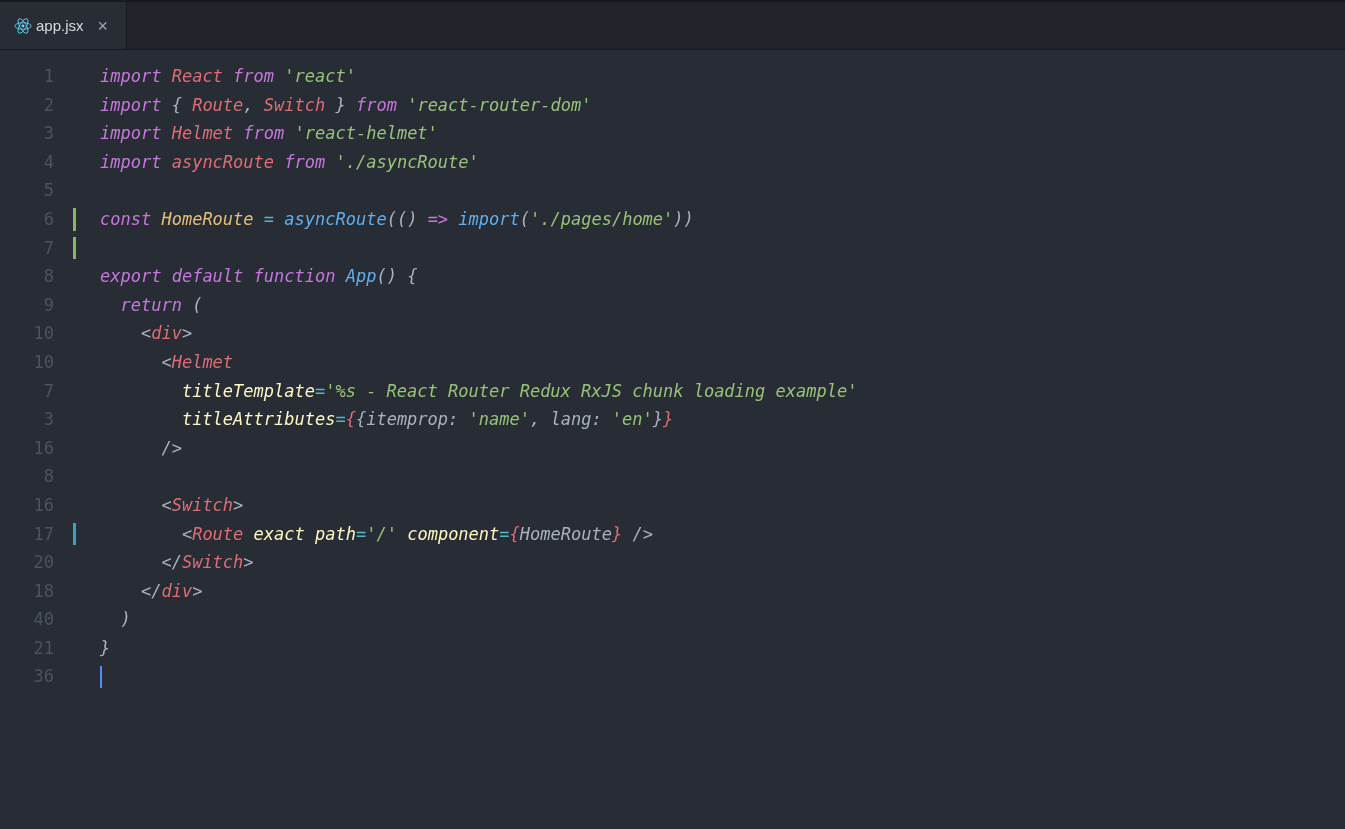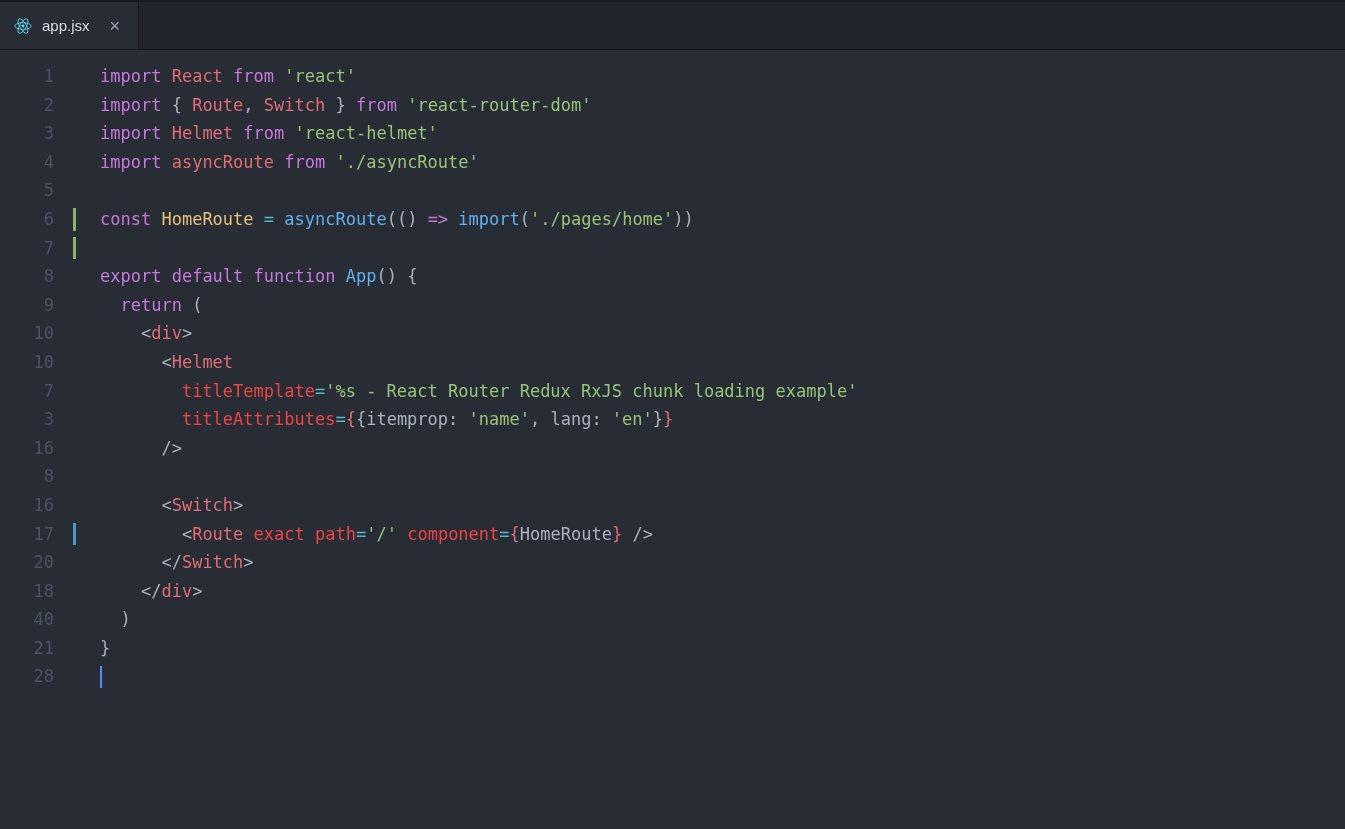"app.jsx" .tab { gap: 10px -> 4px }
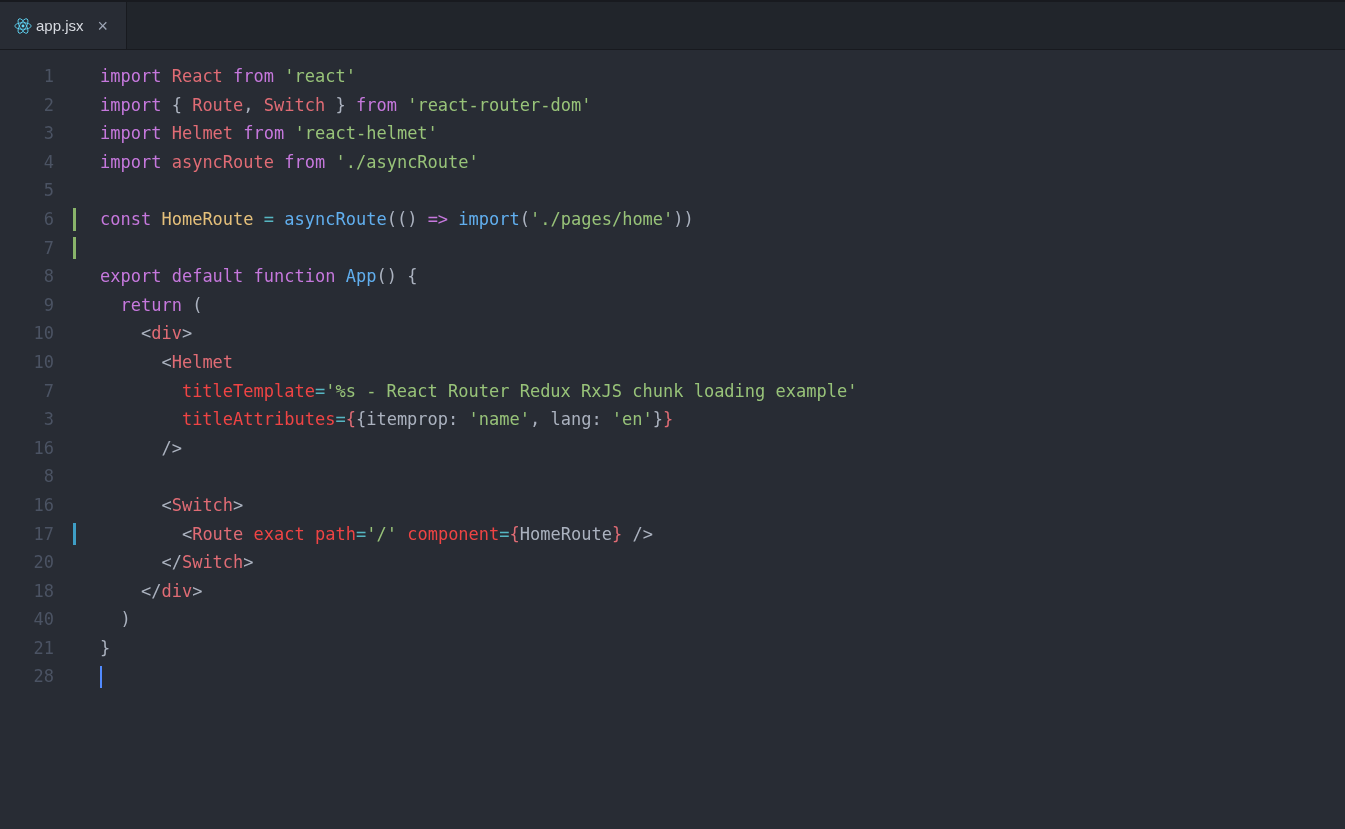"import React from 'react'" .code-line { font-style: none -> italic }
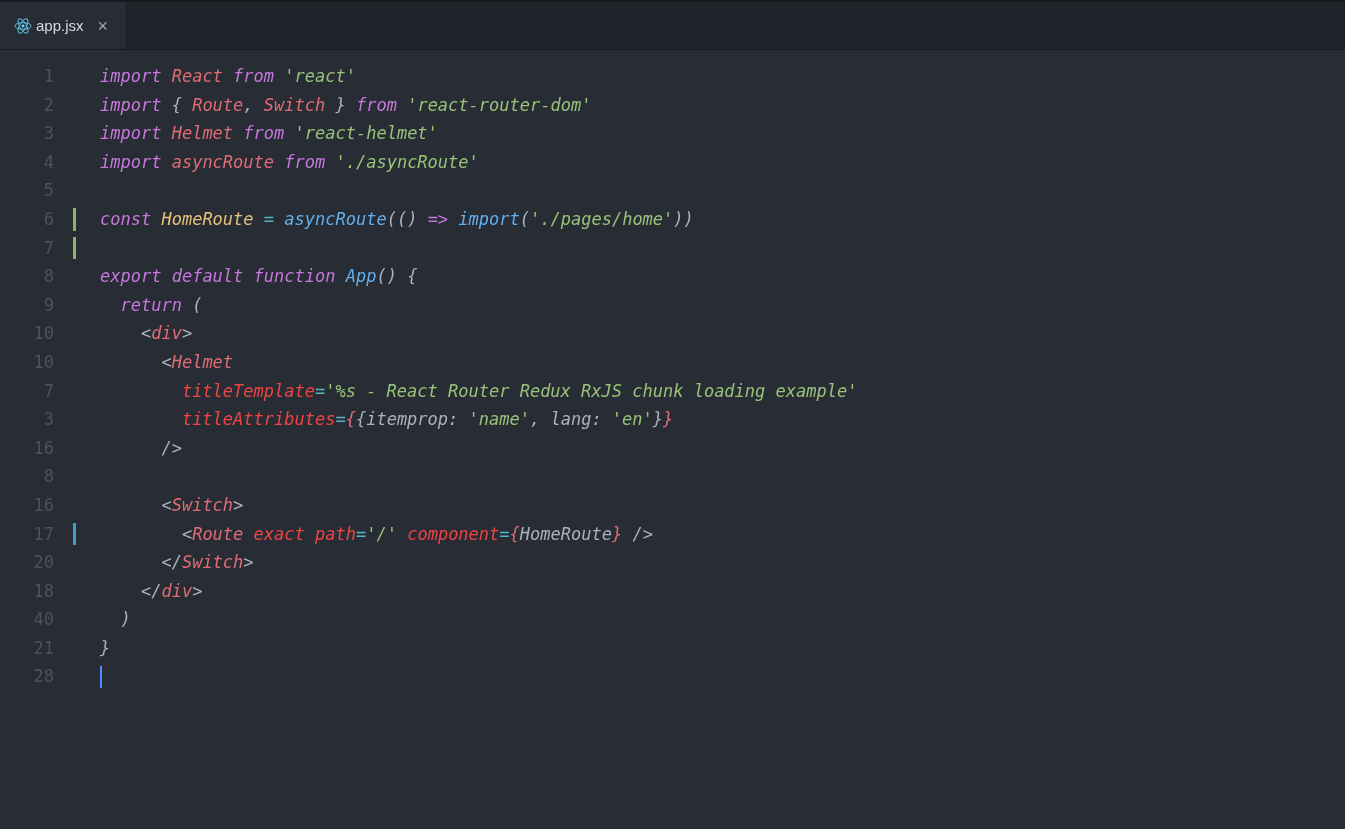"titleTemplate" .tok-orange { color: #ef4444 -> #fef9c3 }
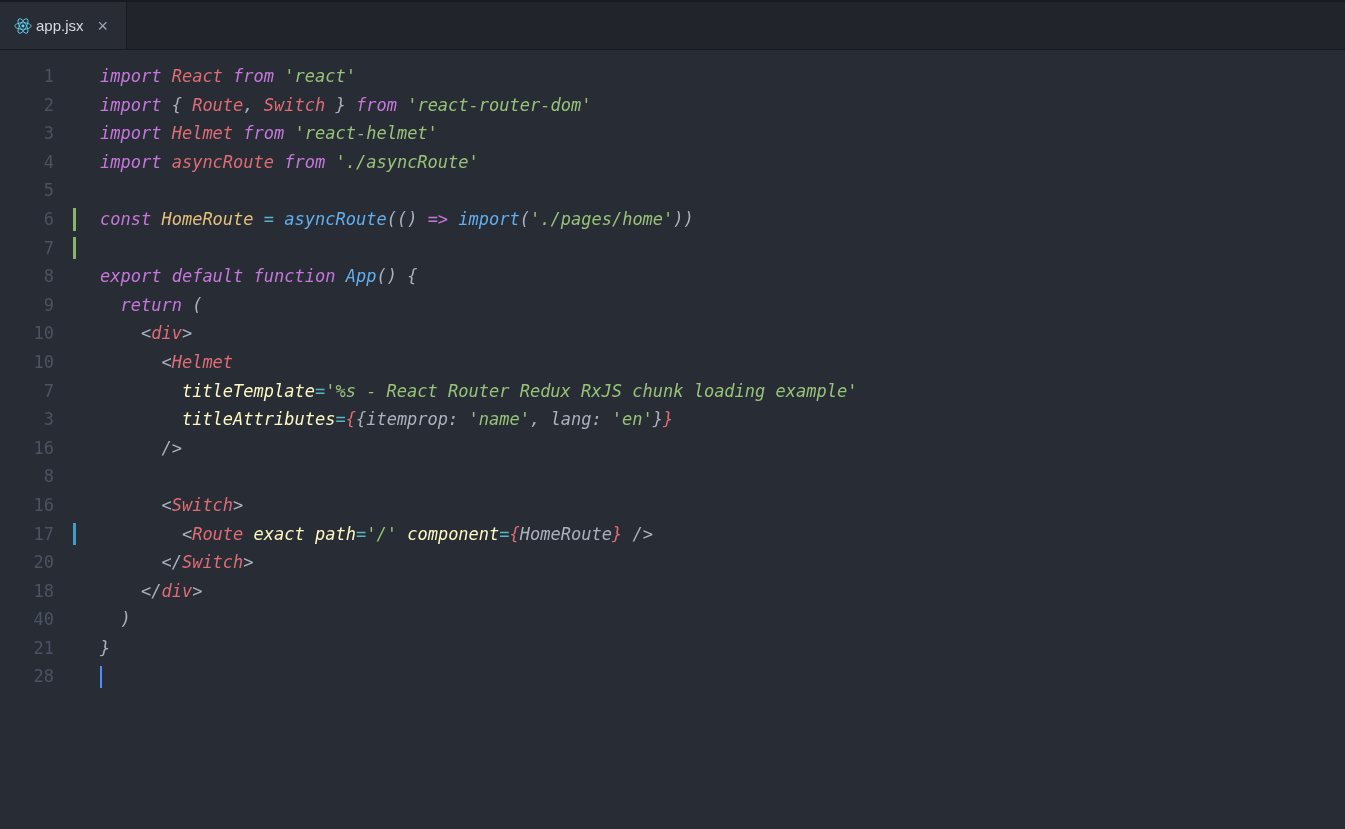"28" div.gutter-line { text: 28 -> 36 }
